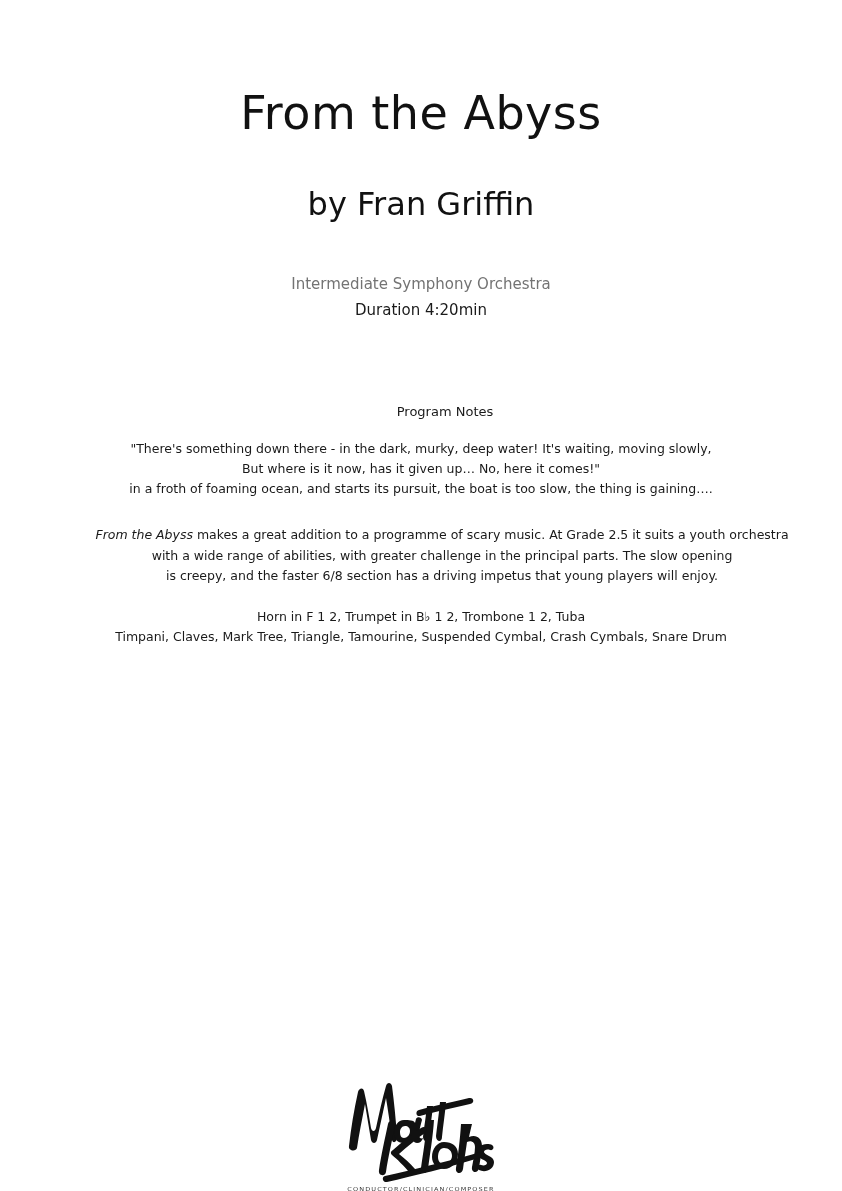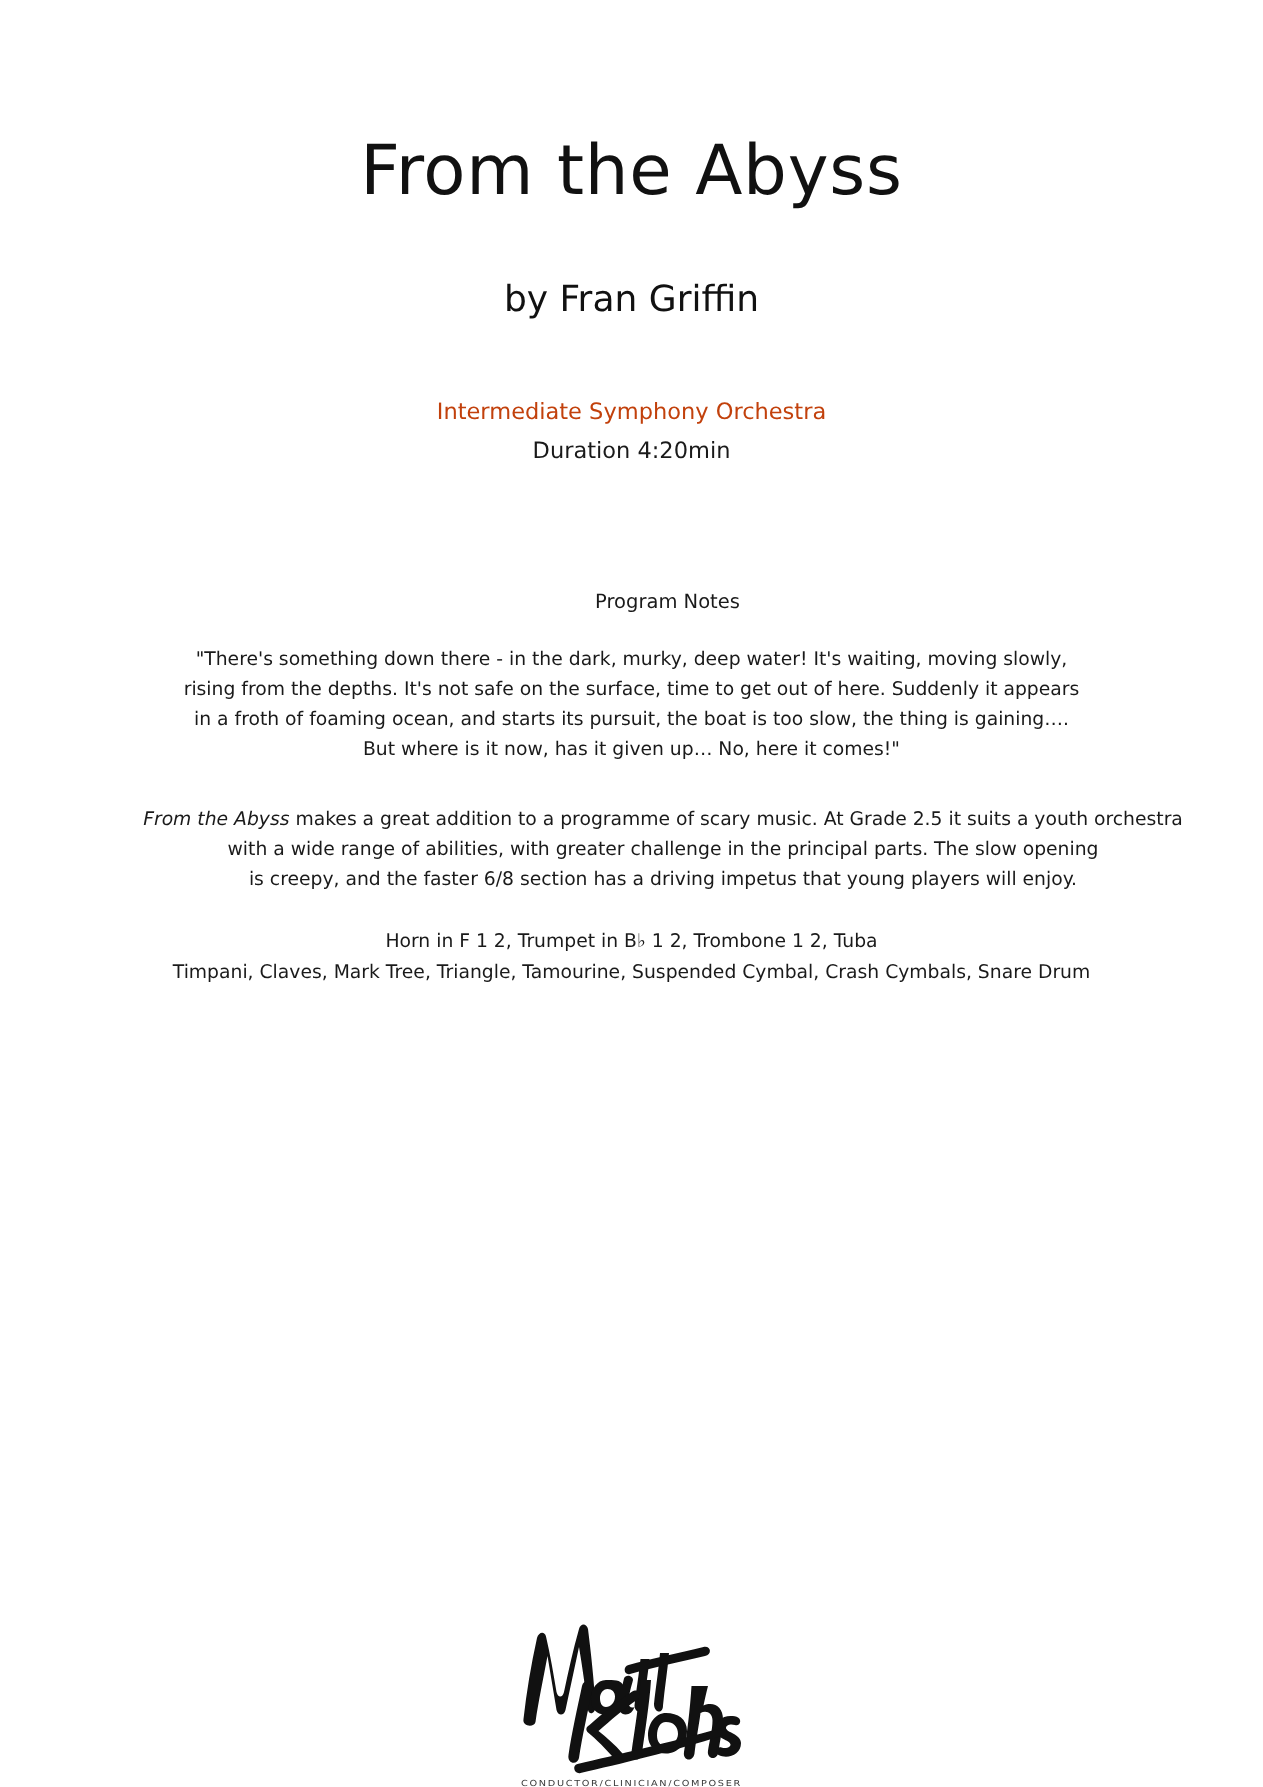"by Fran Griffin" .composer { font-size: 24px -> 32px }
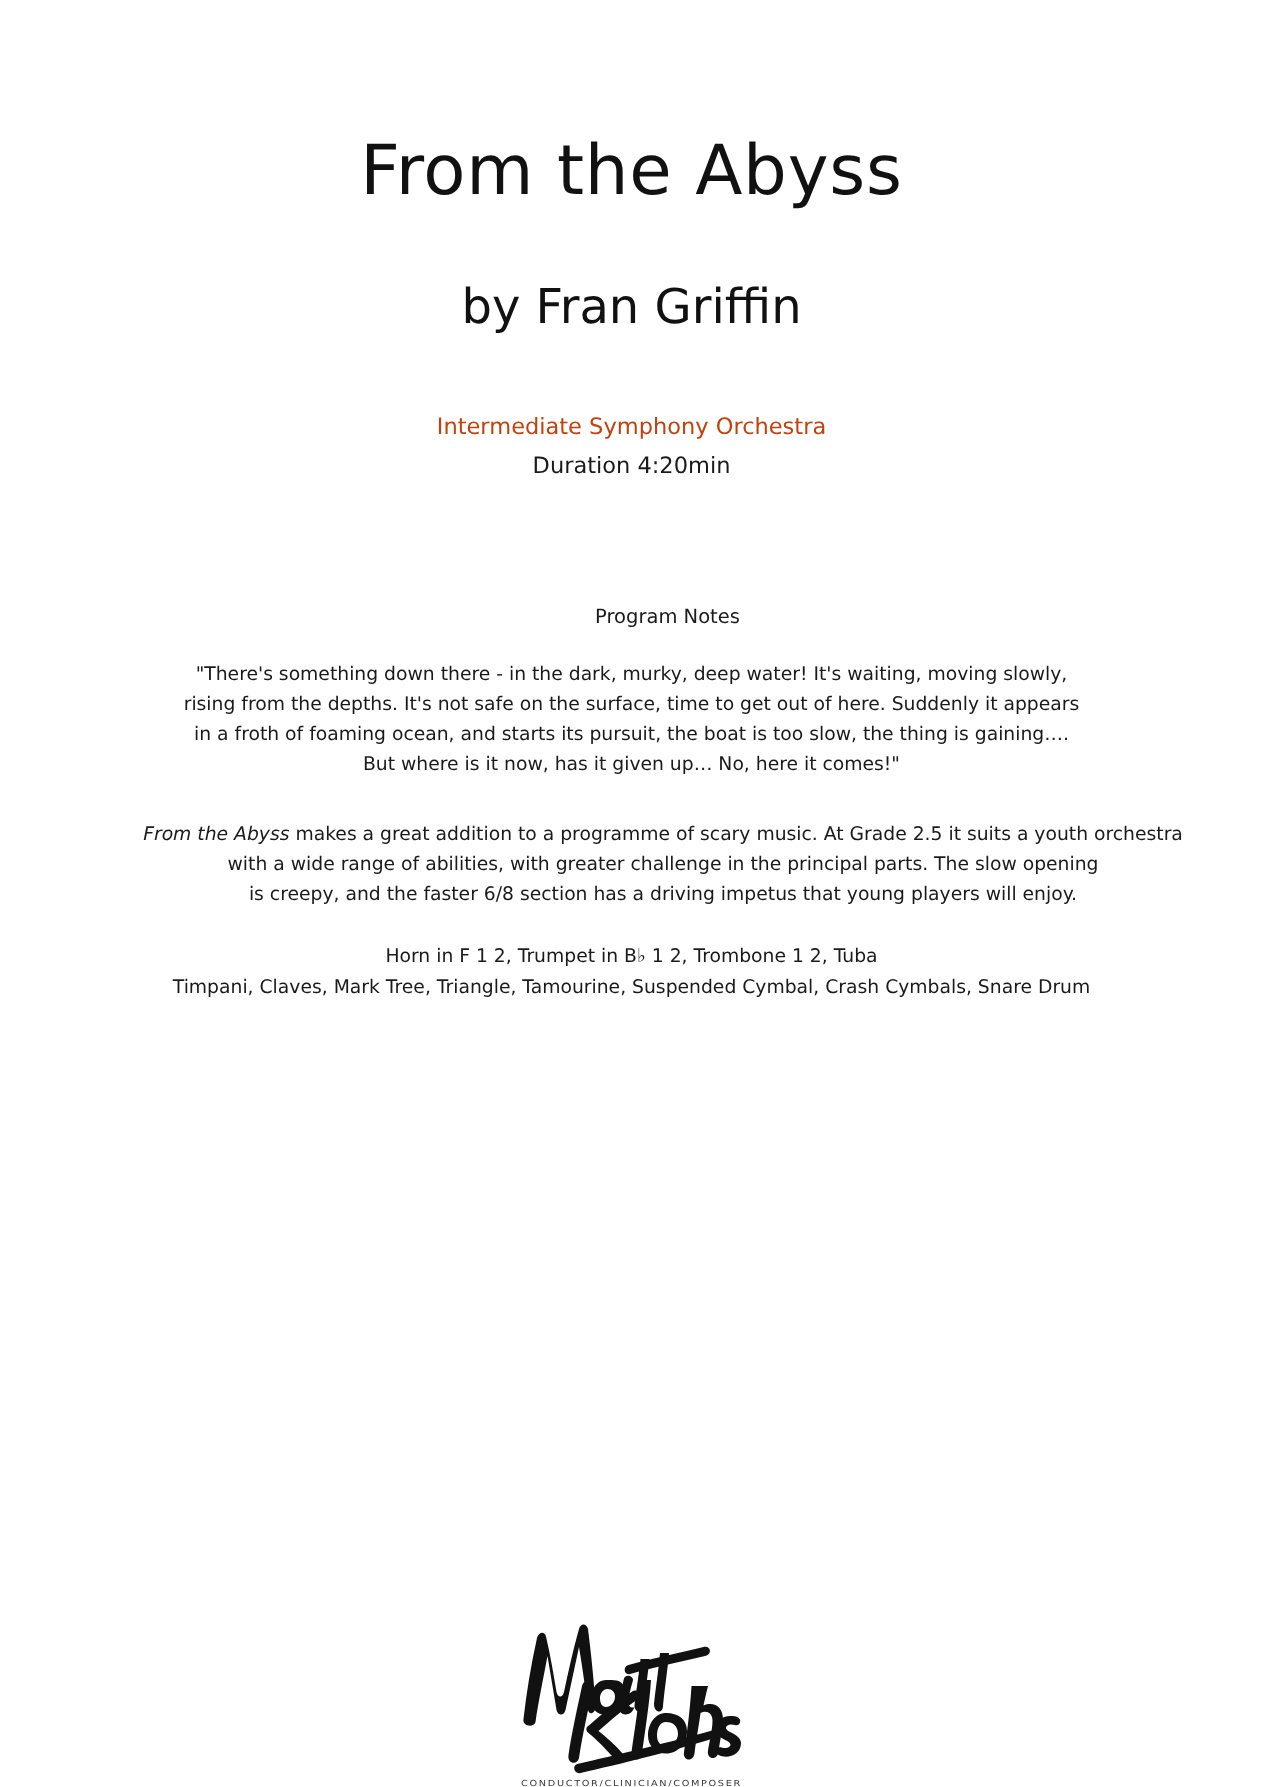"Intermediate Symphony Orchestra" .ensemble { color: #c2410c -> #737373 }
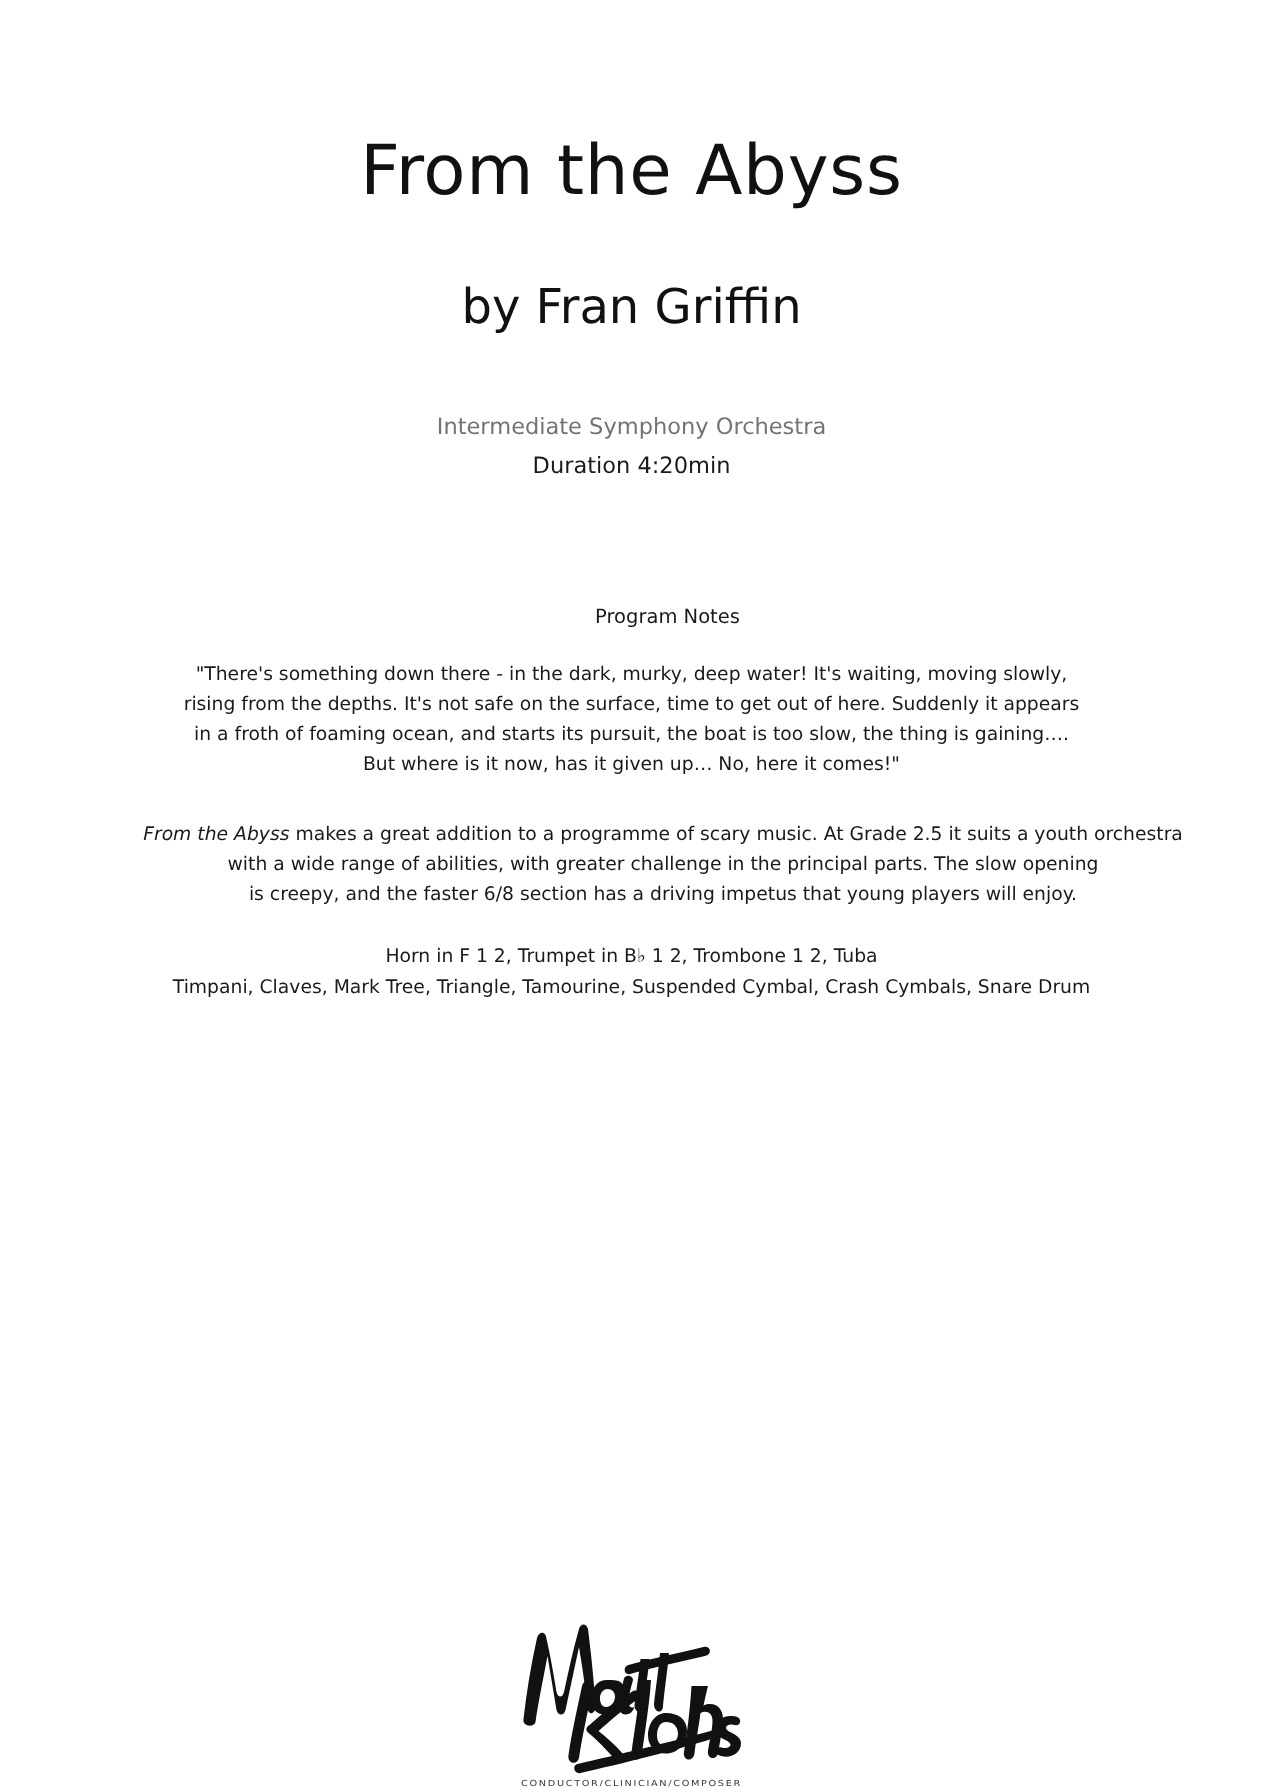"rising from the depths. It's" span.quote-line { html: <span>rising from the depths. It's not safe on the surface, time to get out of here. Suddenly it appears</span> -> none }
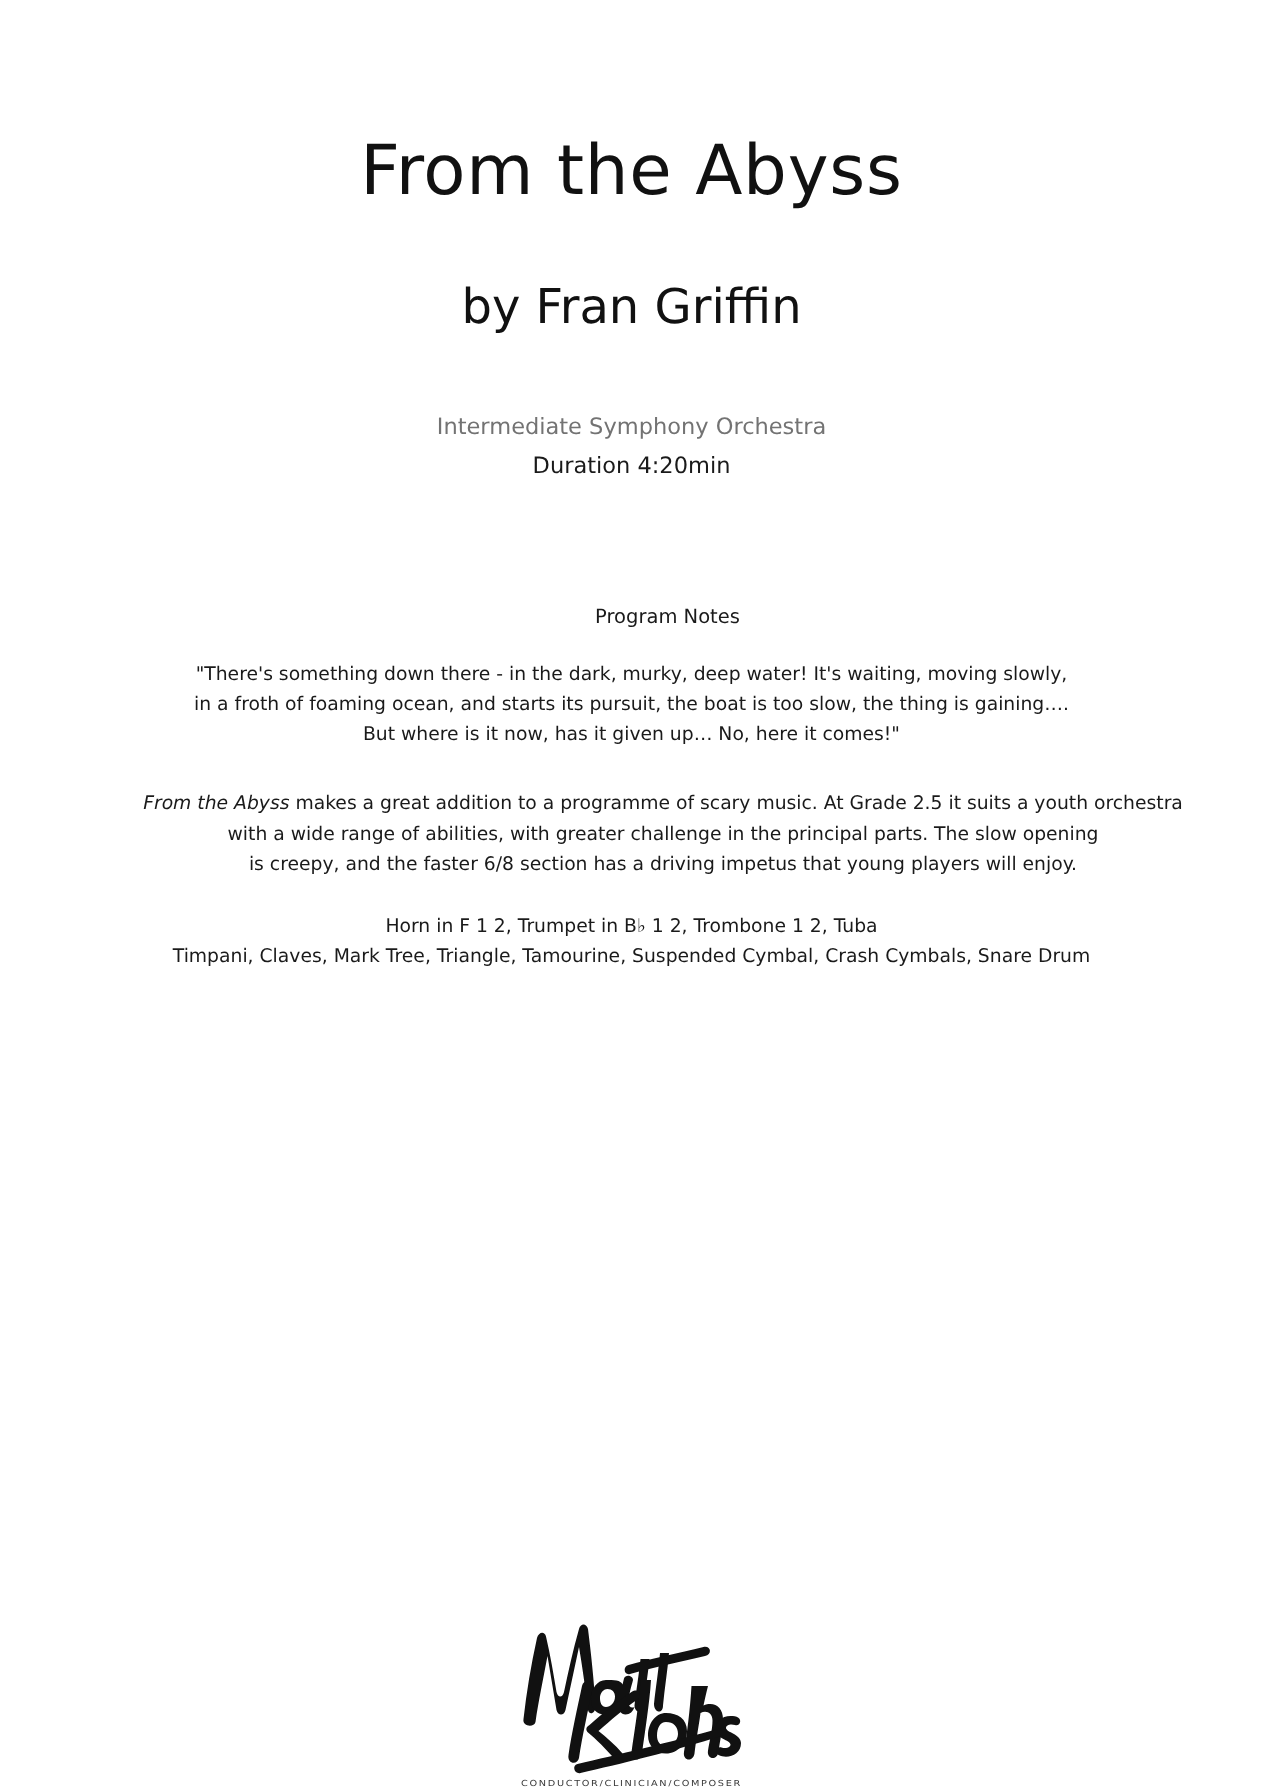"in a froth of foaming" span.quote-line { order: before "But where is it now," -> after "But where is it now," }
